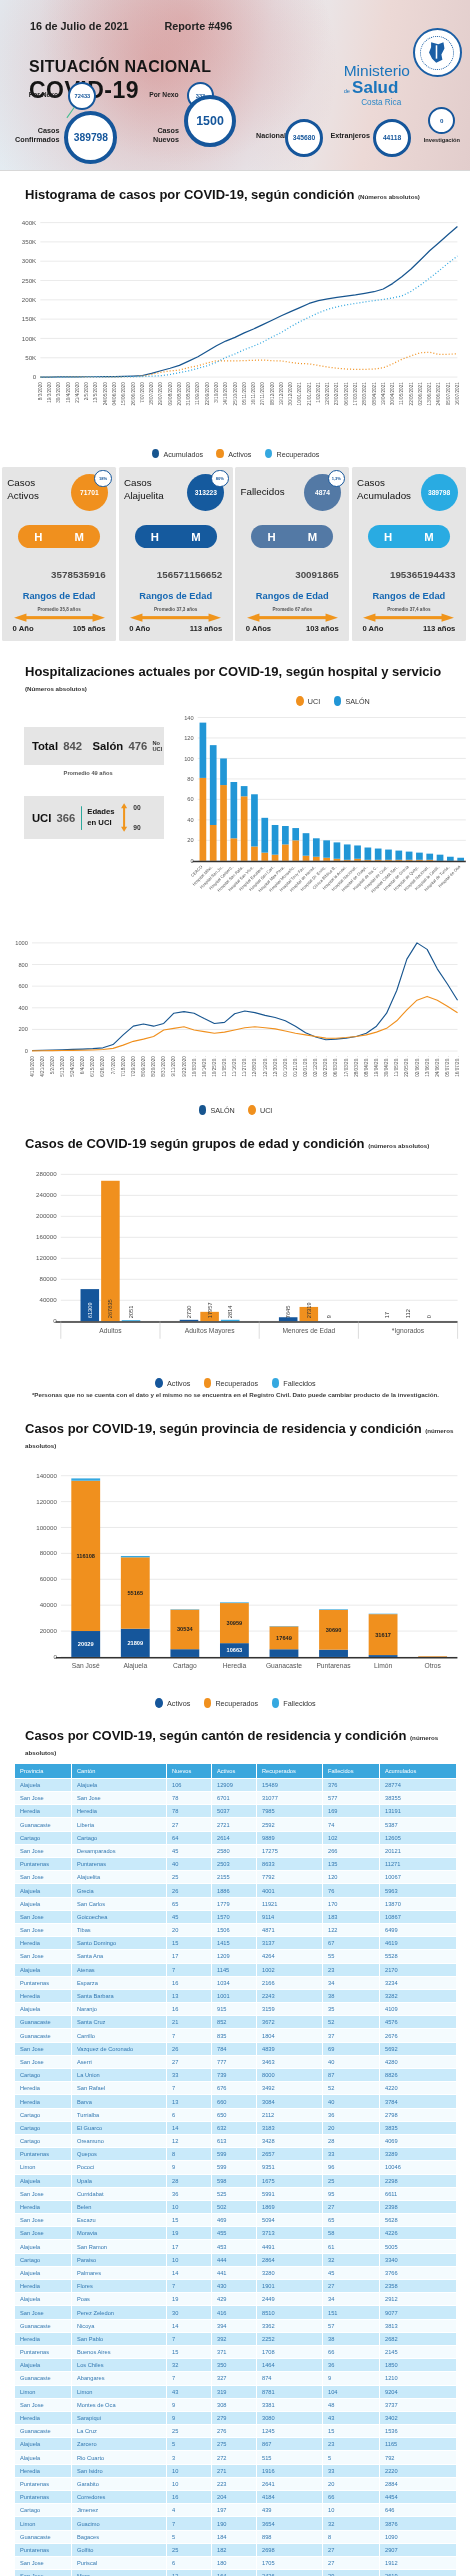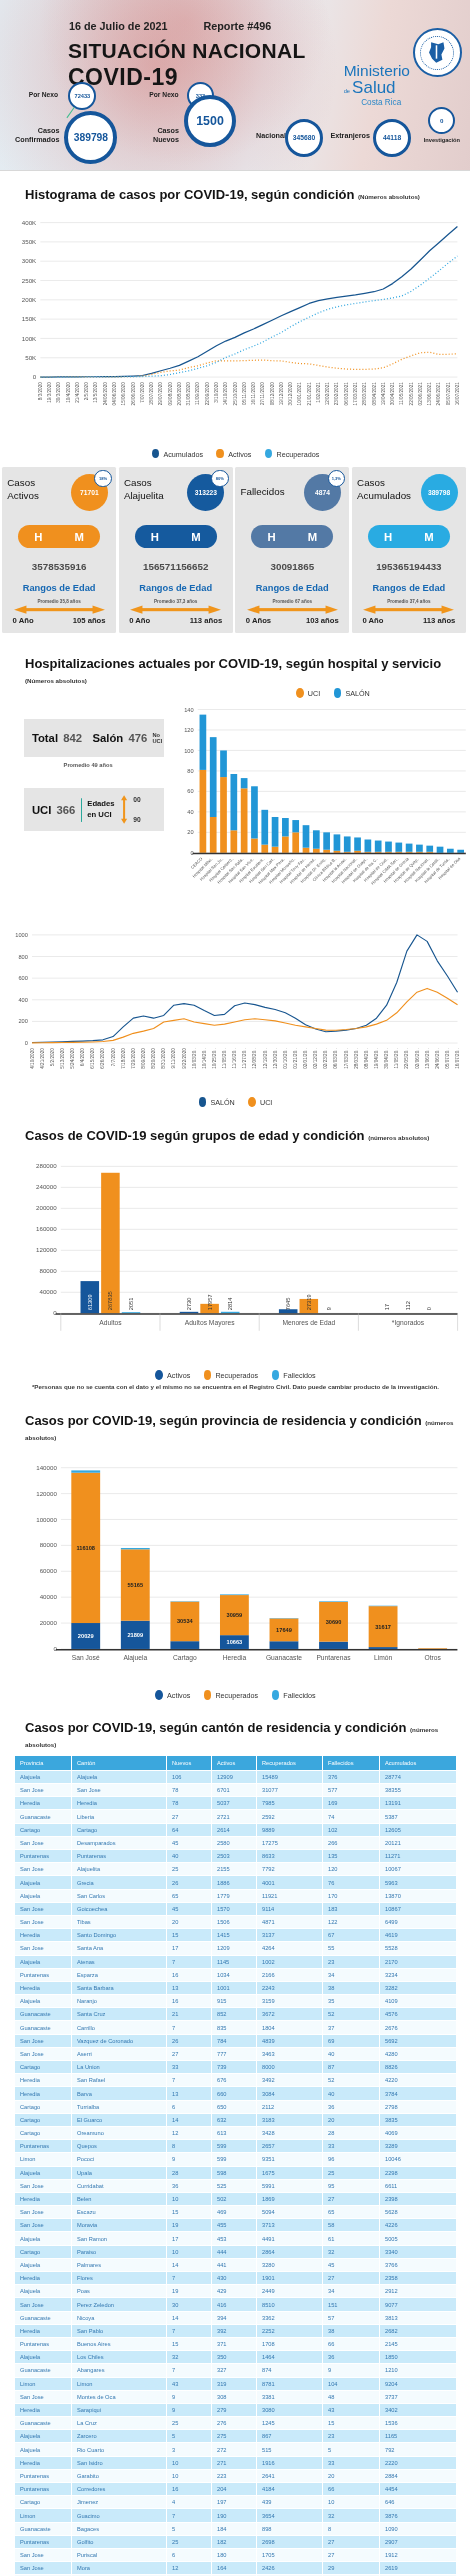"16 de Julio de 2021" .hero { padding-left: 39px -> none }
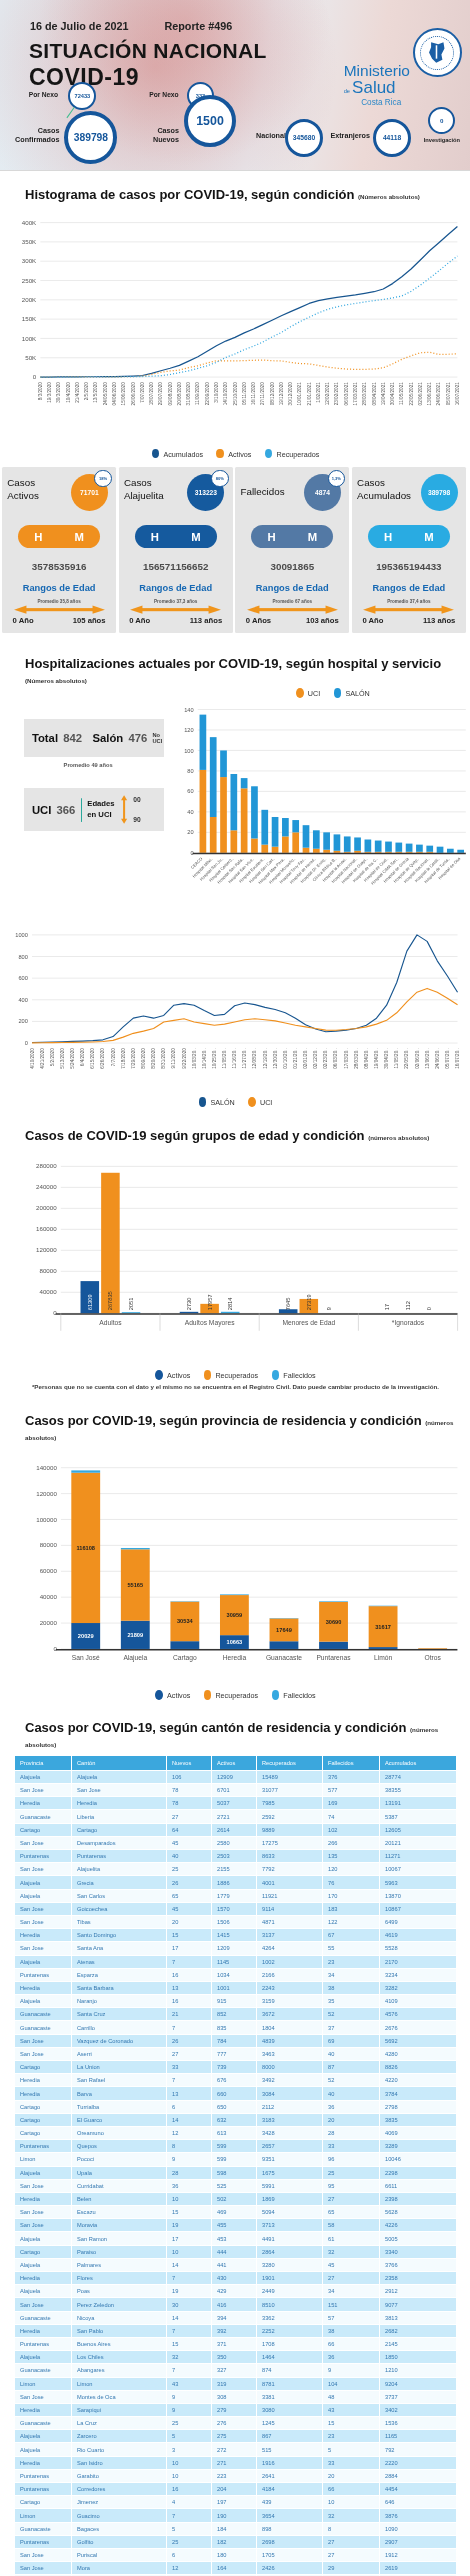"SITUACIÓN NACIONAL" .hero-title .t1 { font-size: 21px -> 16px; margin-top: none -> 19px }
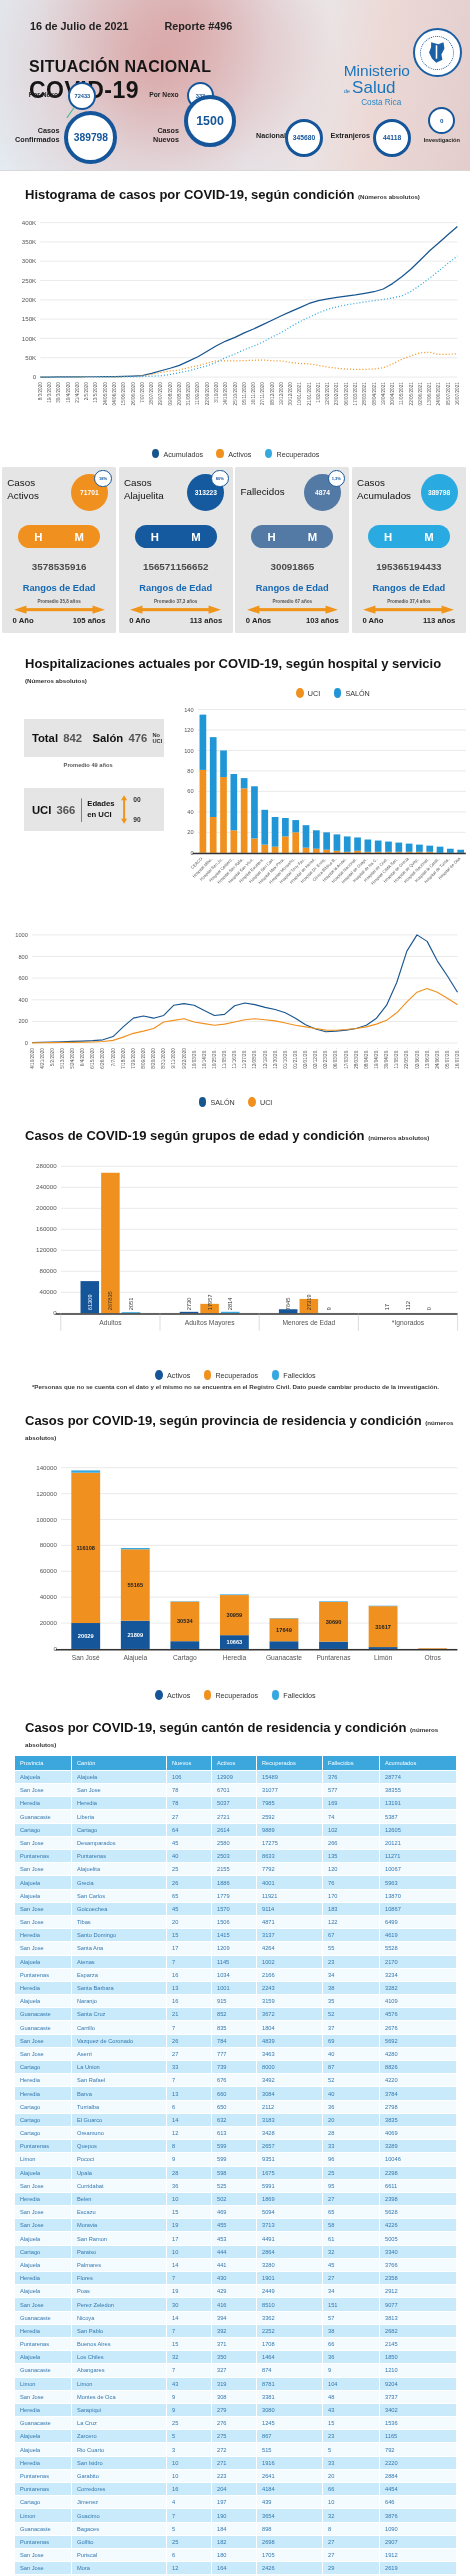"Salud" .ministry .m3 { font-weight: normal -> bold }
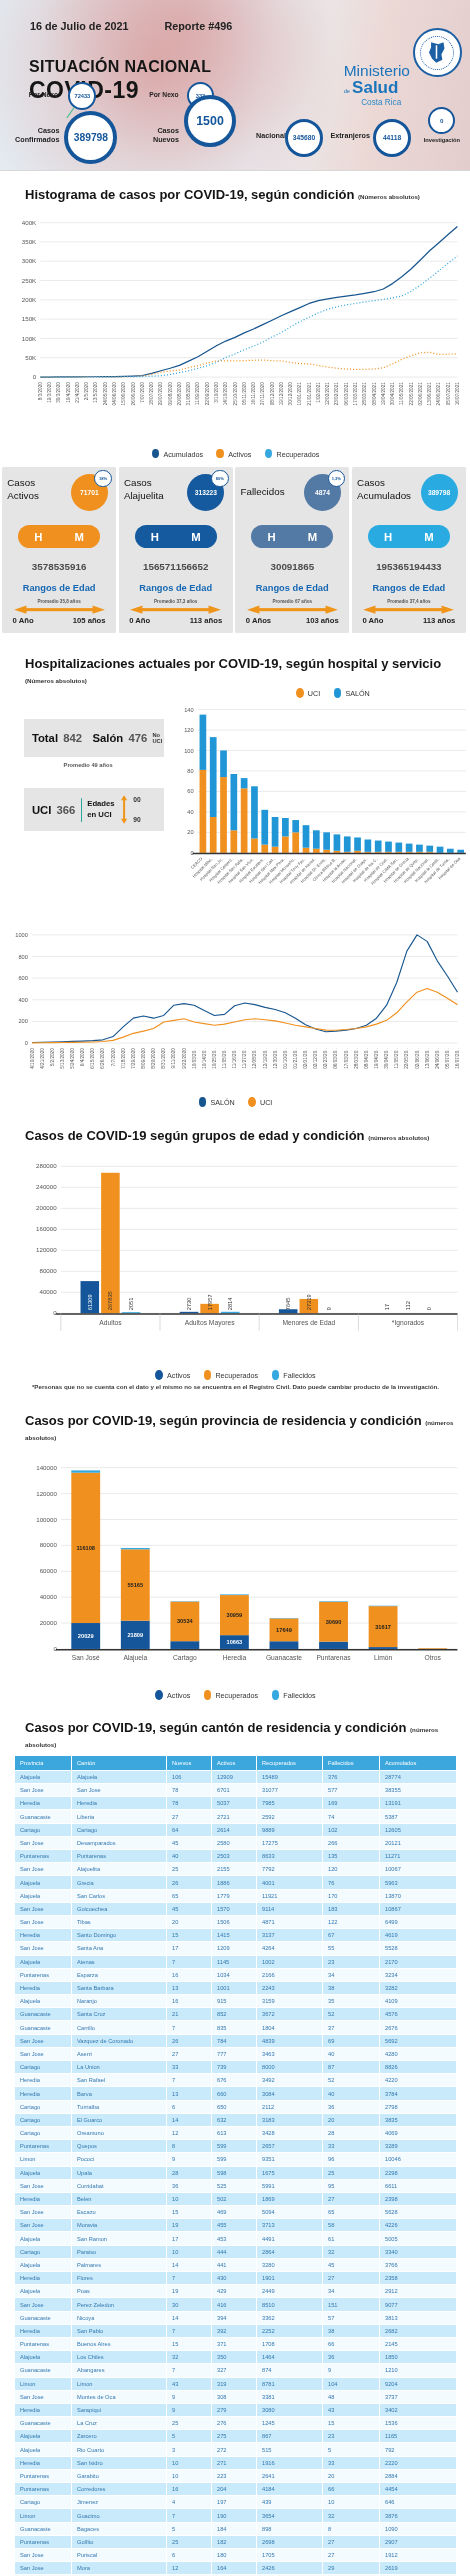"35785" .hm-vals { justify-content: center -> flex-end; margin: 13px auto 0 -> 21px auto 0 }
